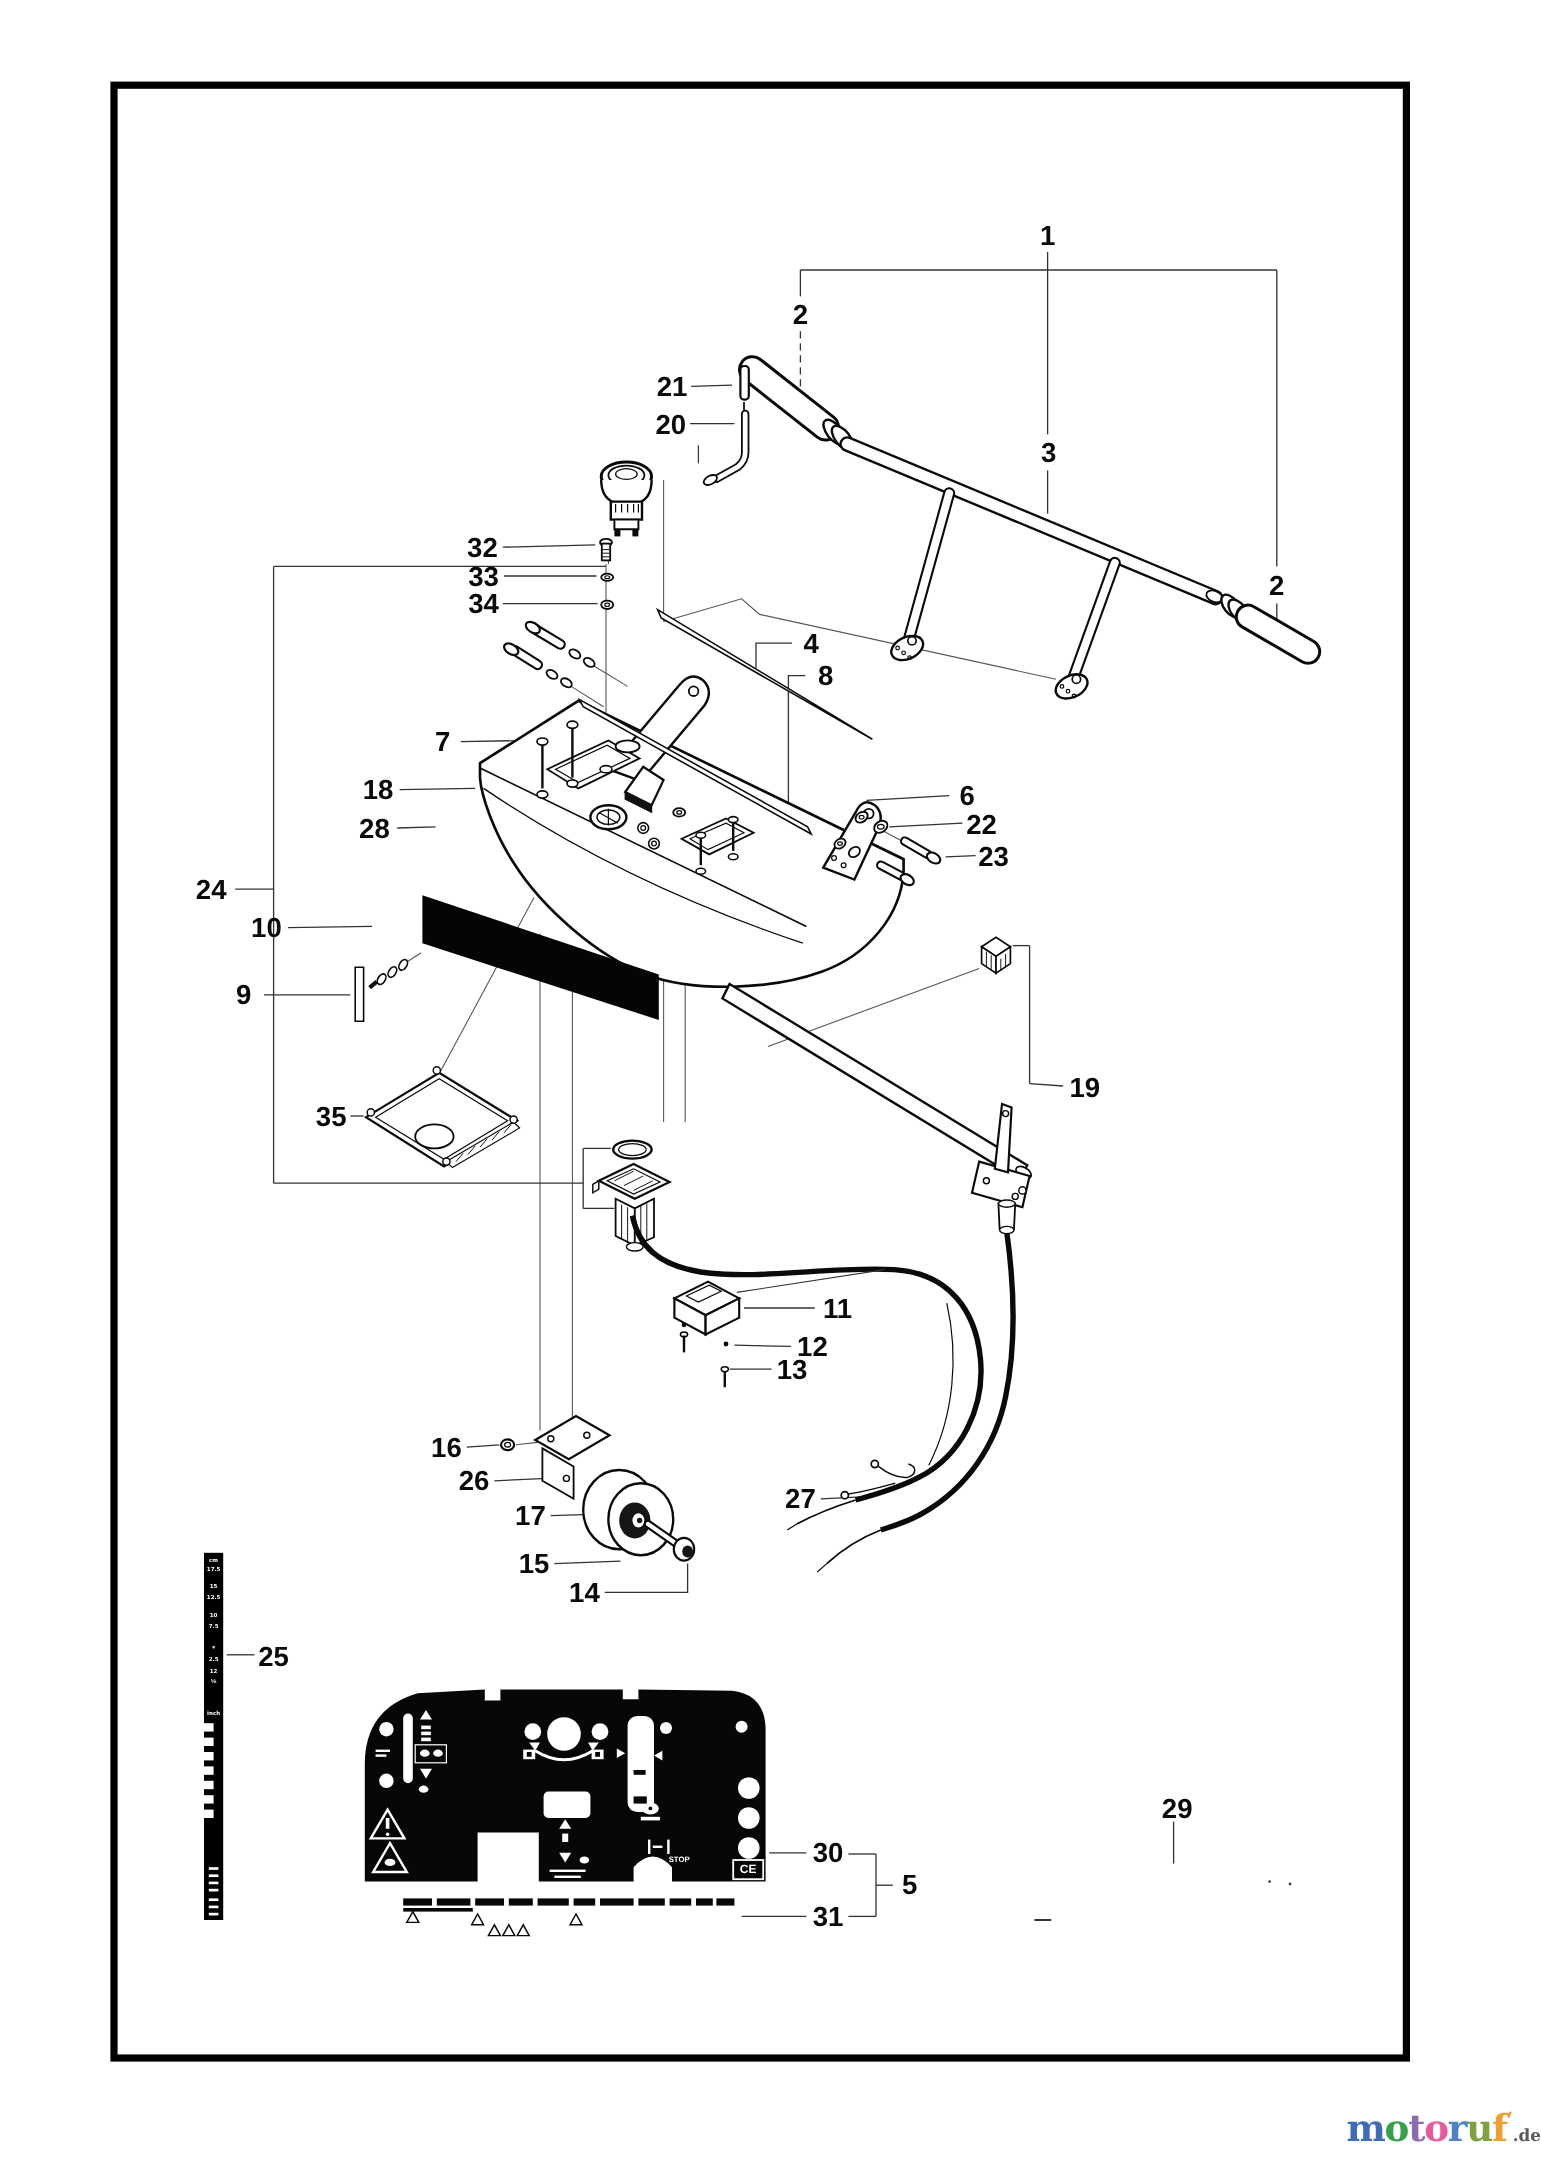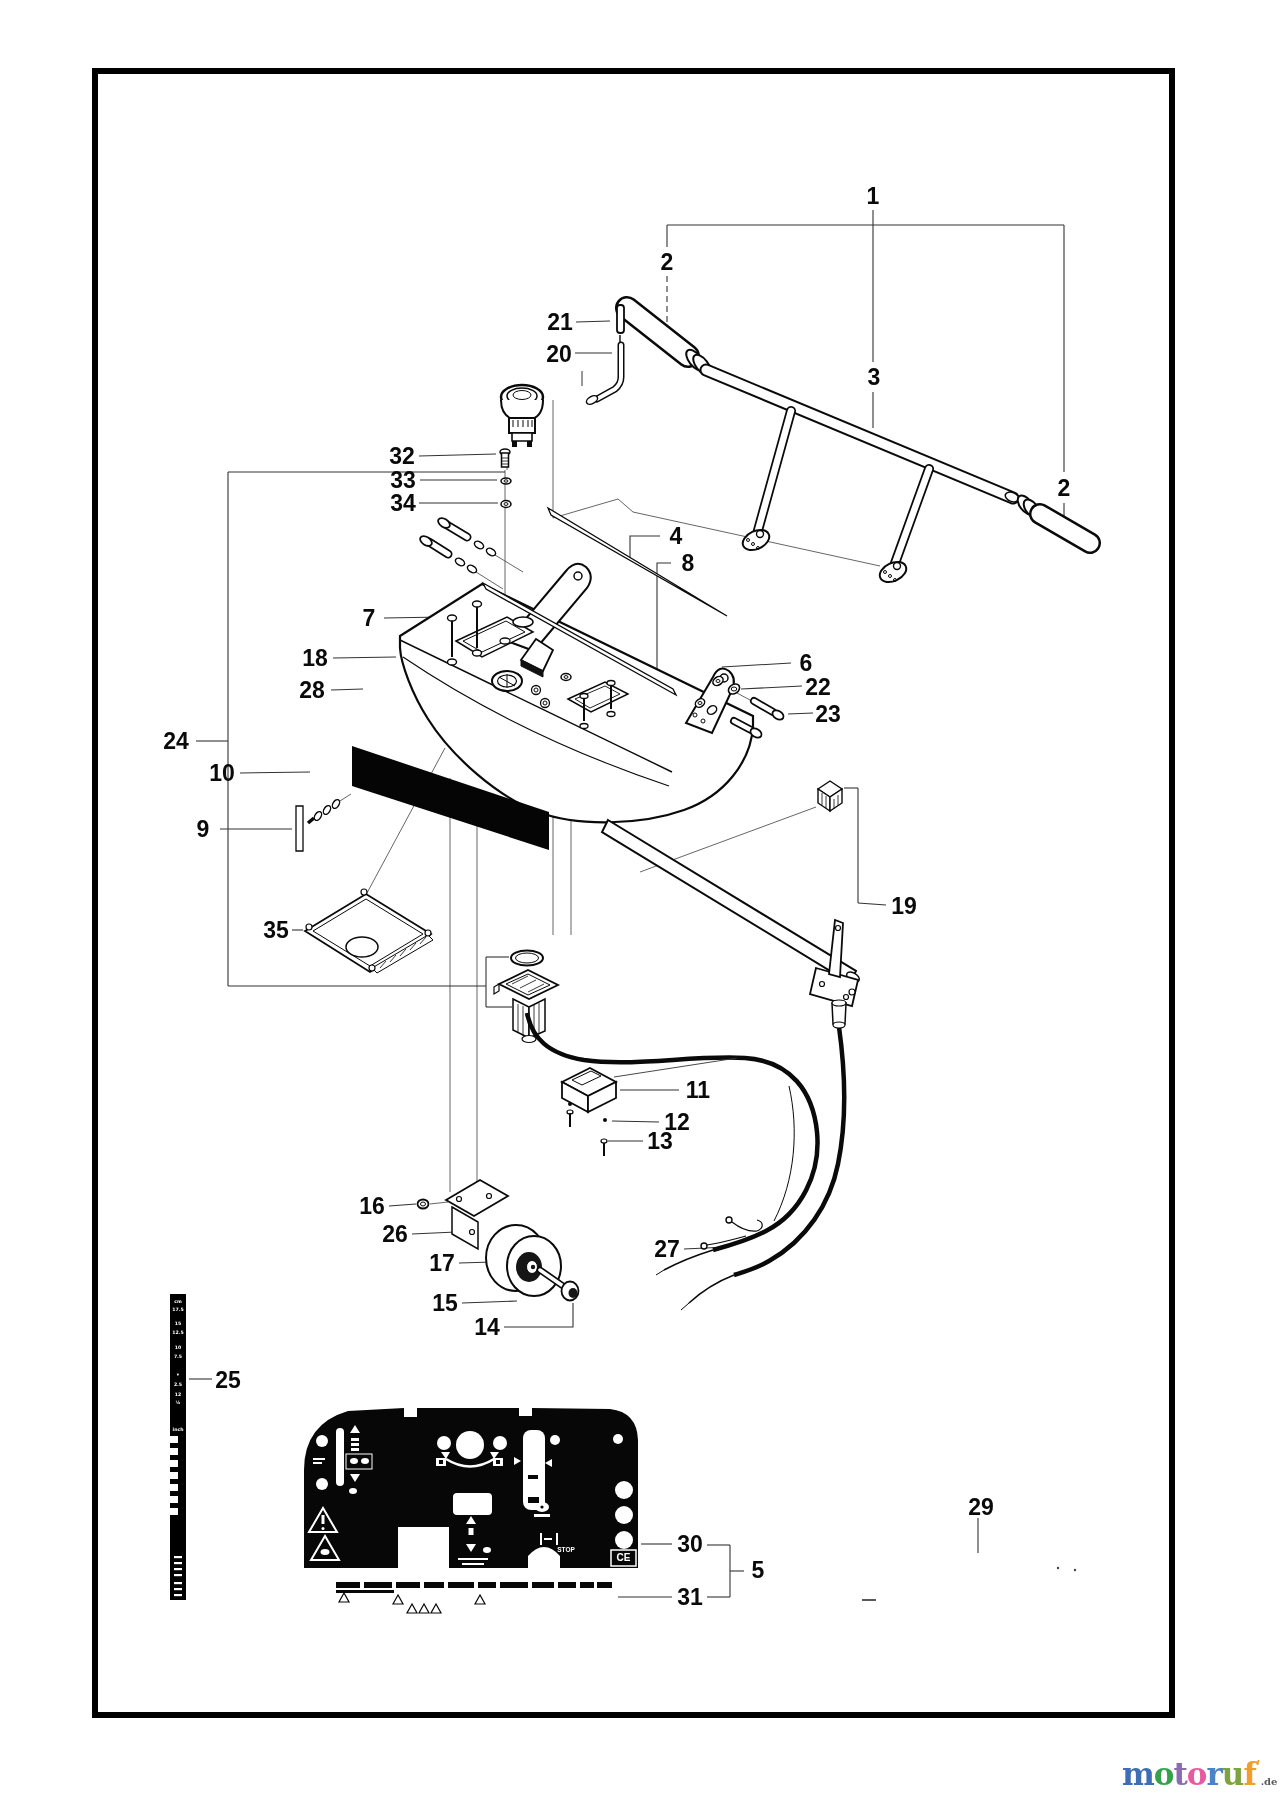".de" #logo .suffix { font-size: 10px -> 14px }
